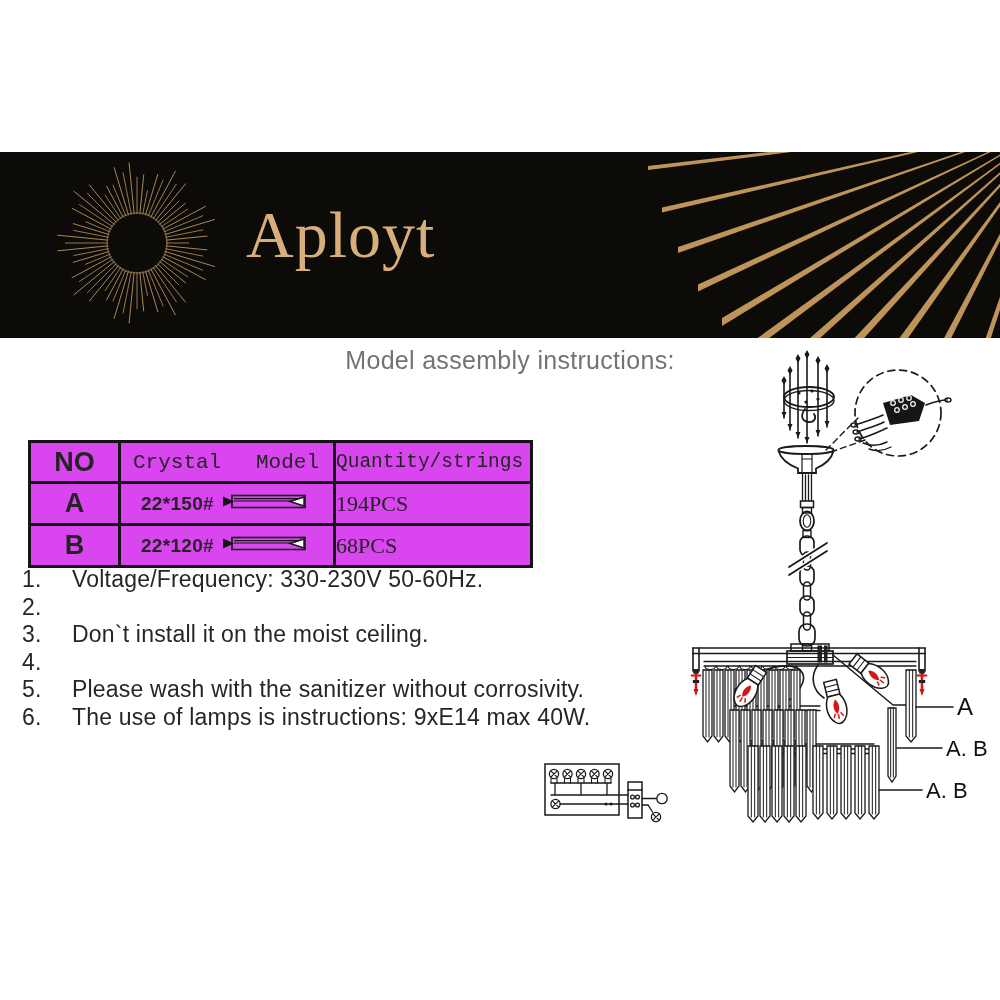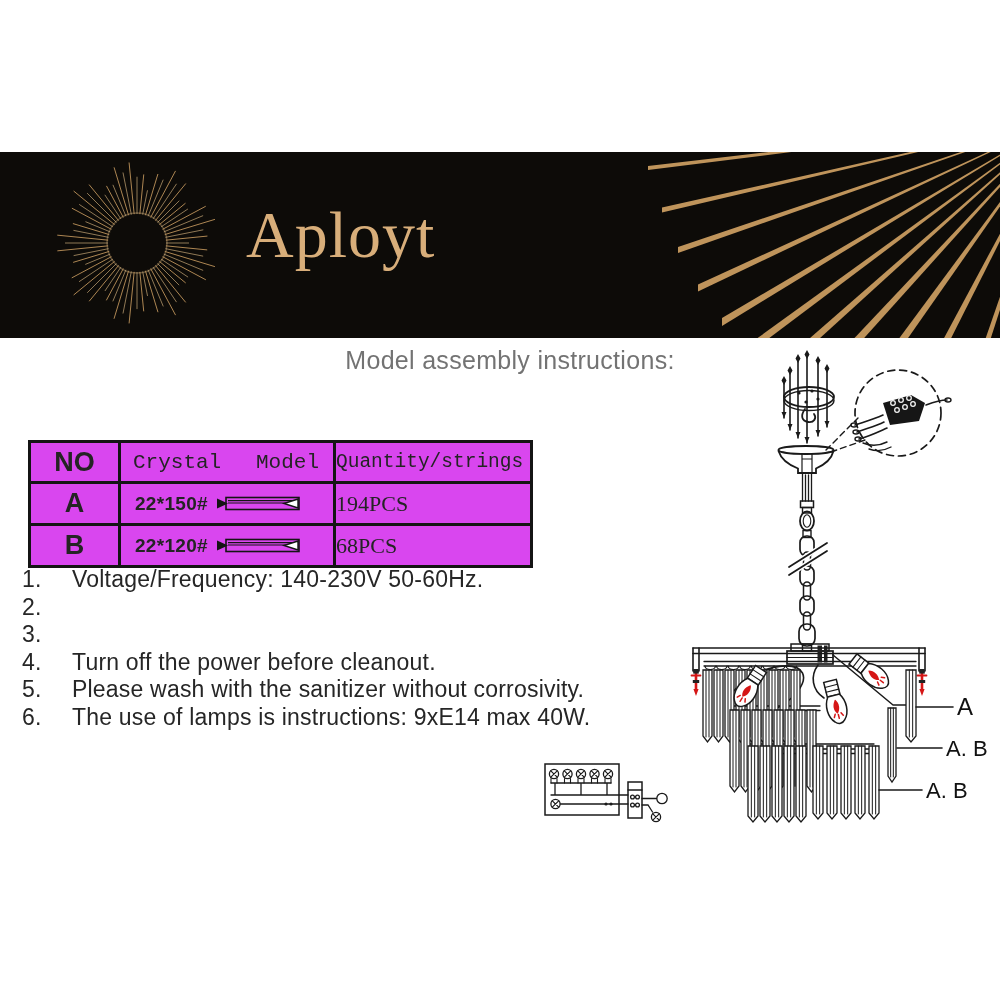"22*150#" .size-wrap { align-items: center -> flex-start; padding-left: 14px -> 20px }
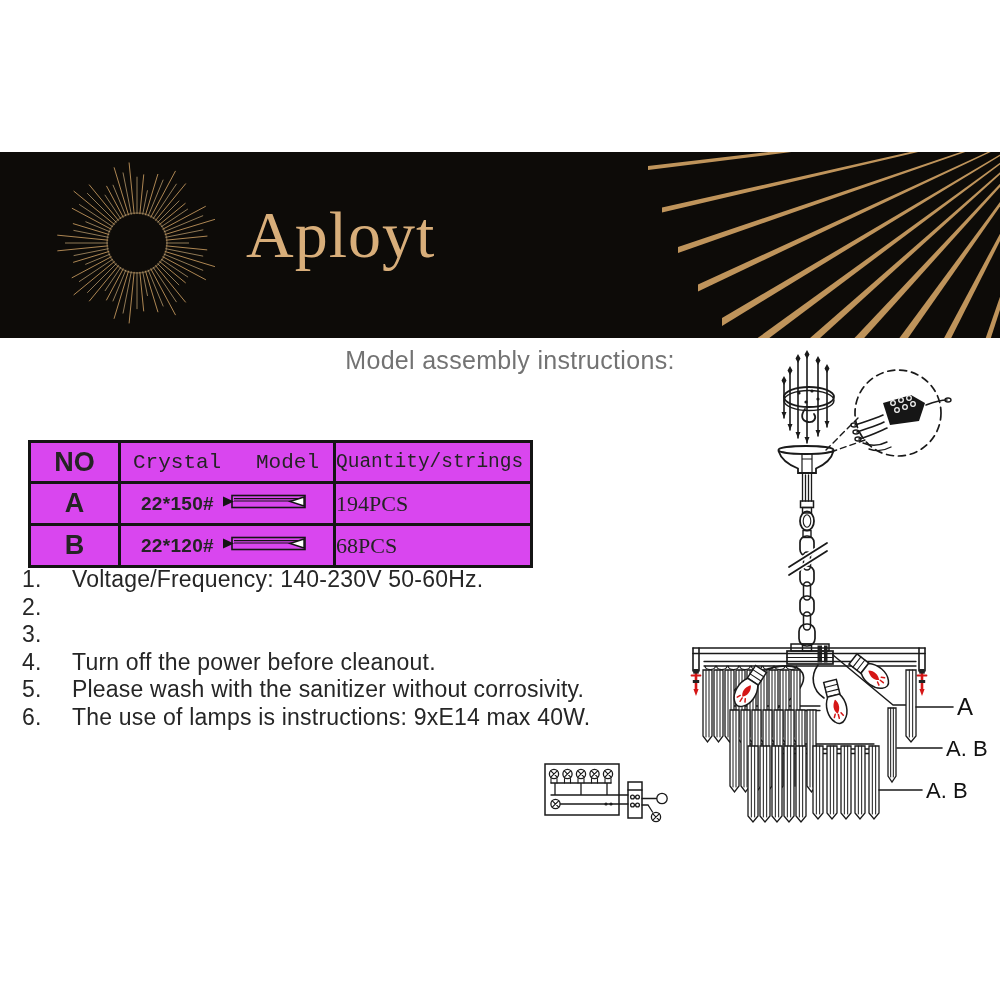"Voltage/Frequency: 140-230V 50-60Hz." span { text: 140-230V -> 330-230V }
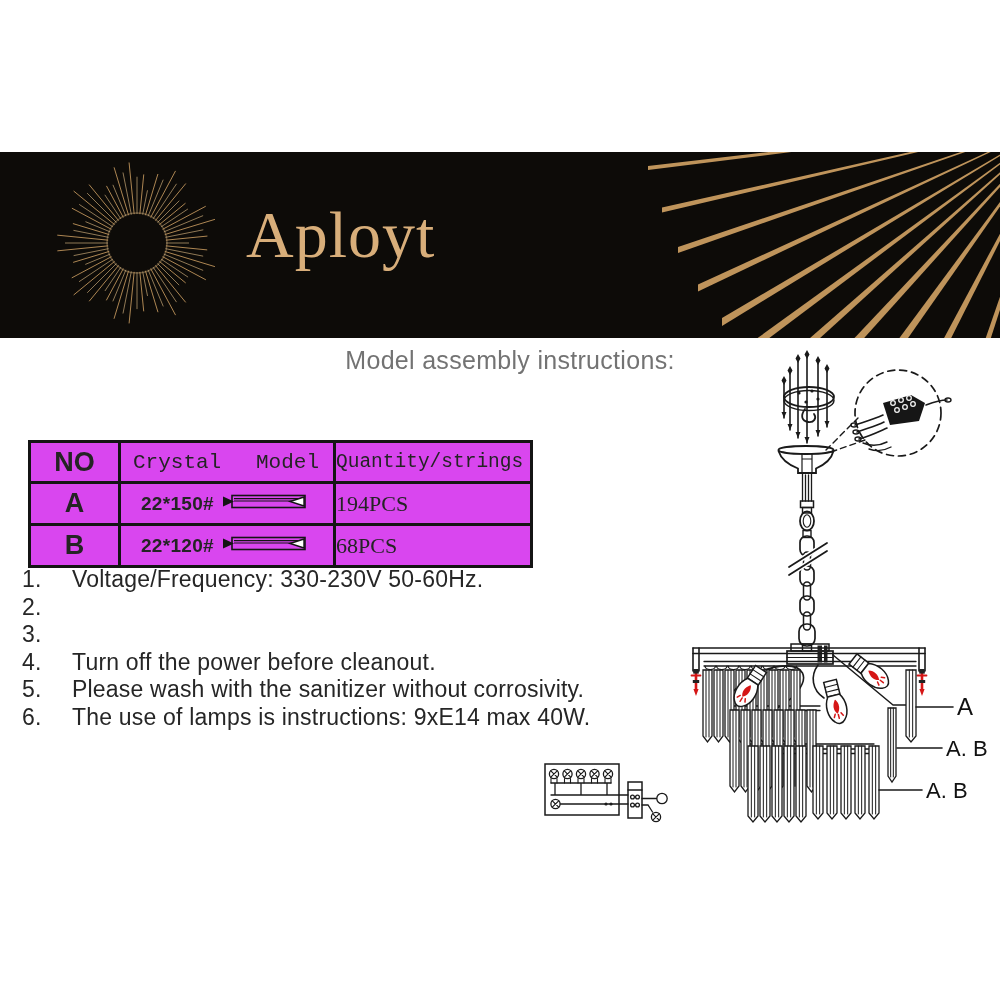"Don`t install it on the" span { html: none -> <span>Don`t install it on the moist ceiling.</span> }
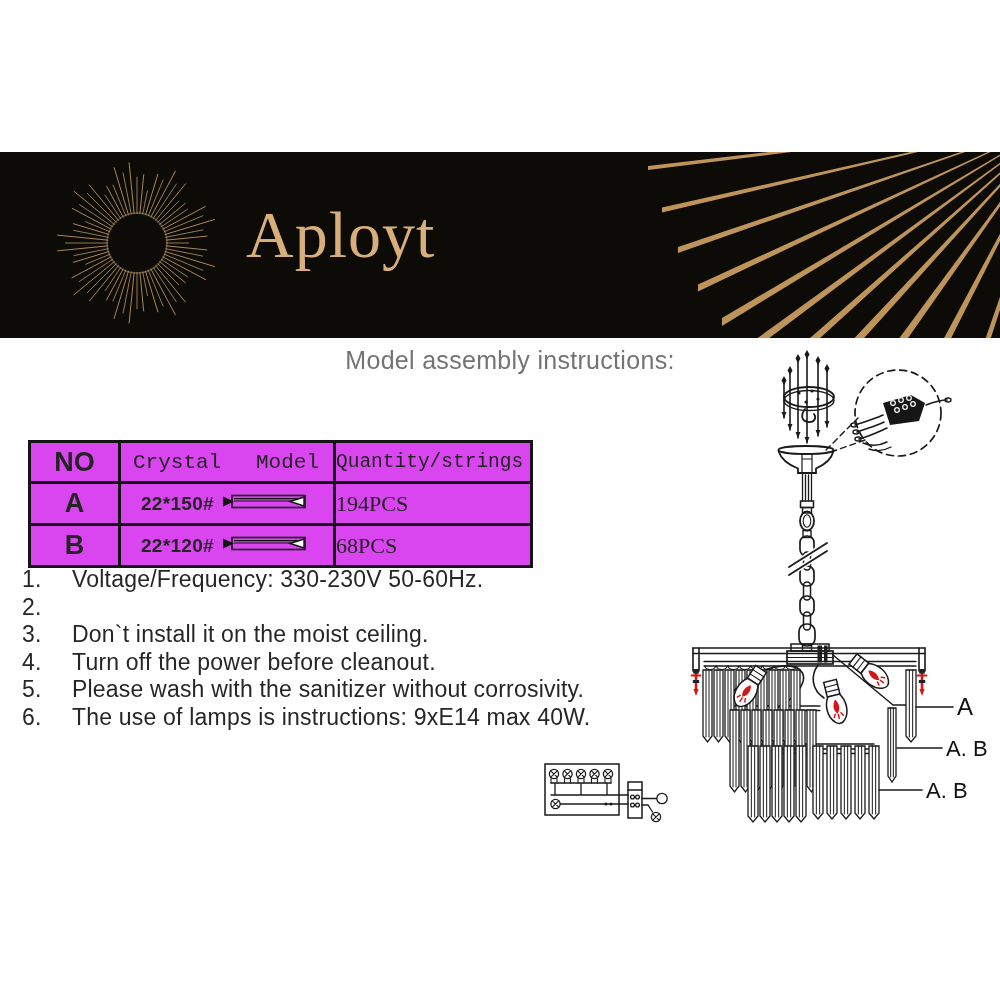"Turn off the power before" span { html: <span>Turn off the power before cleanout.</span> -> none }
